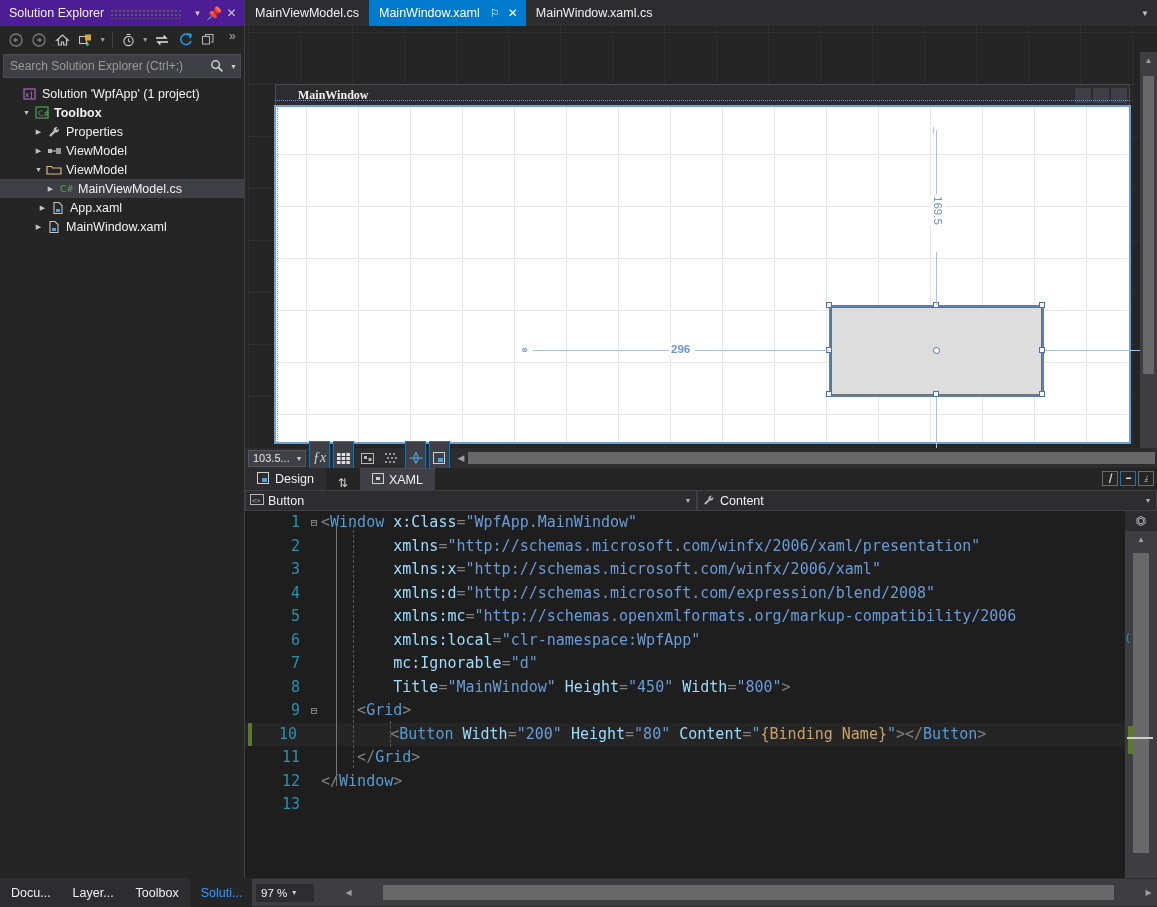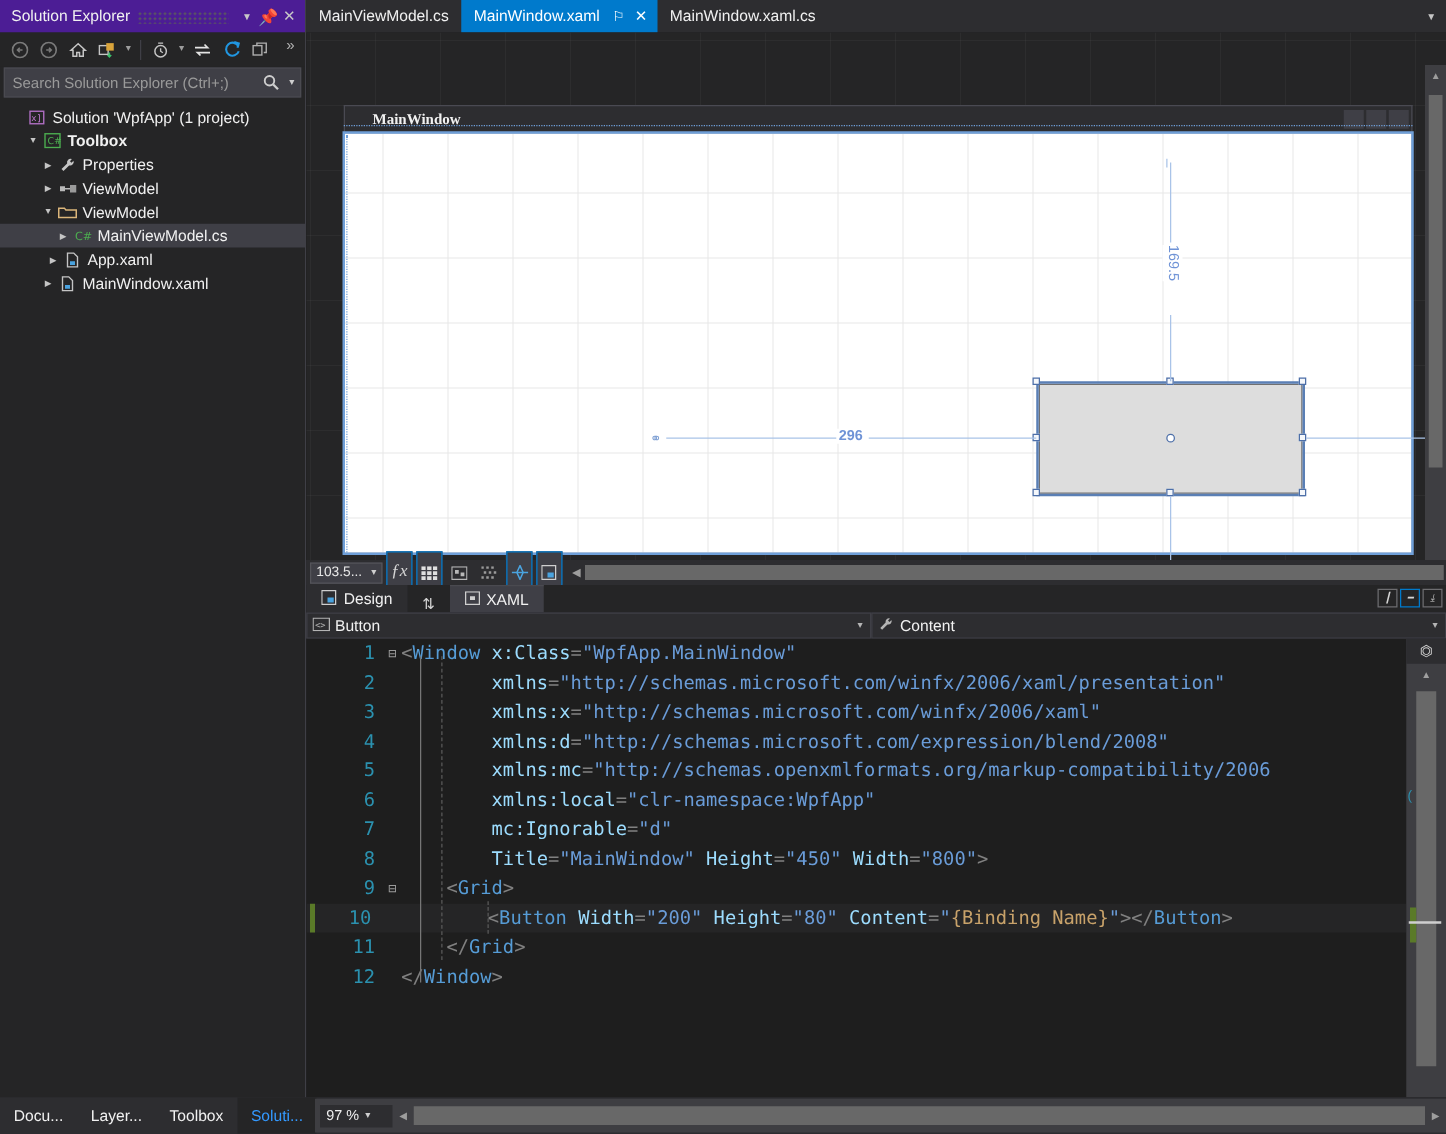"13" div.cl { html: none -> <div><span></span><span>13</span><span></span><span></span></div> }
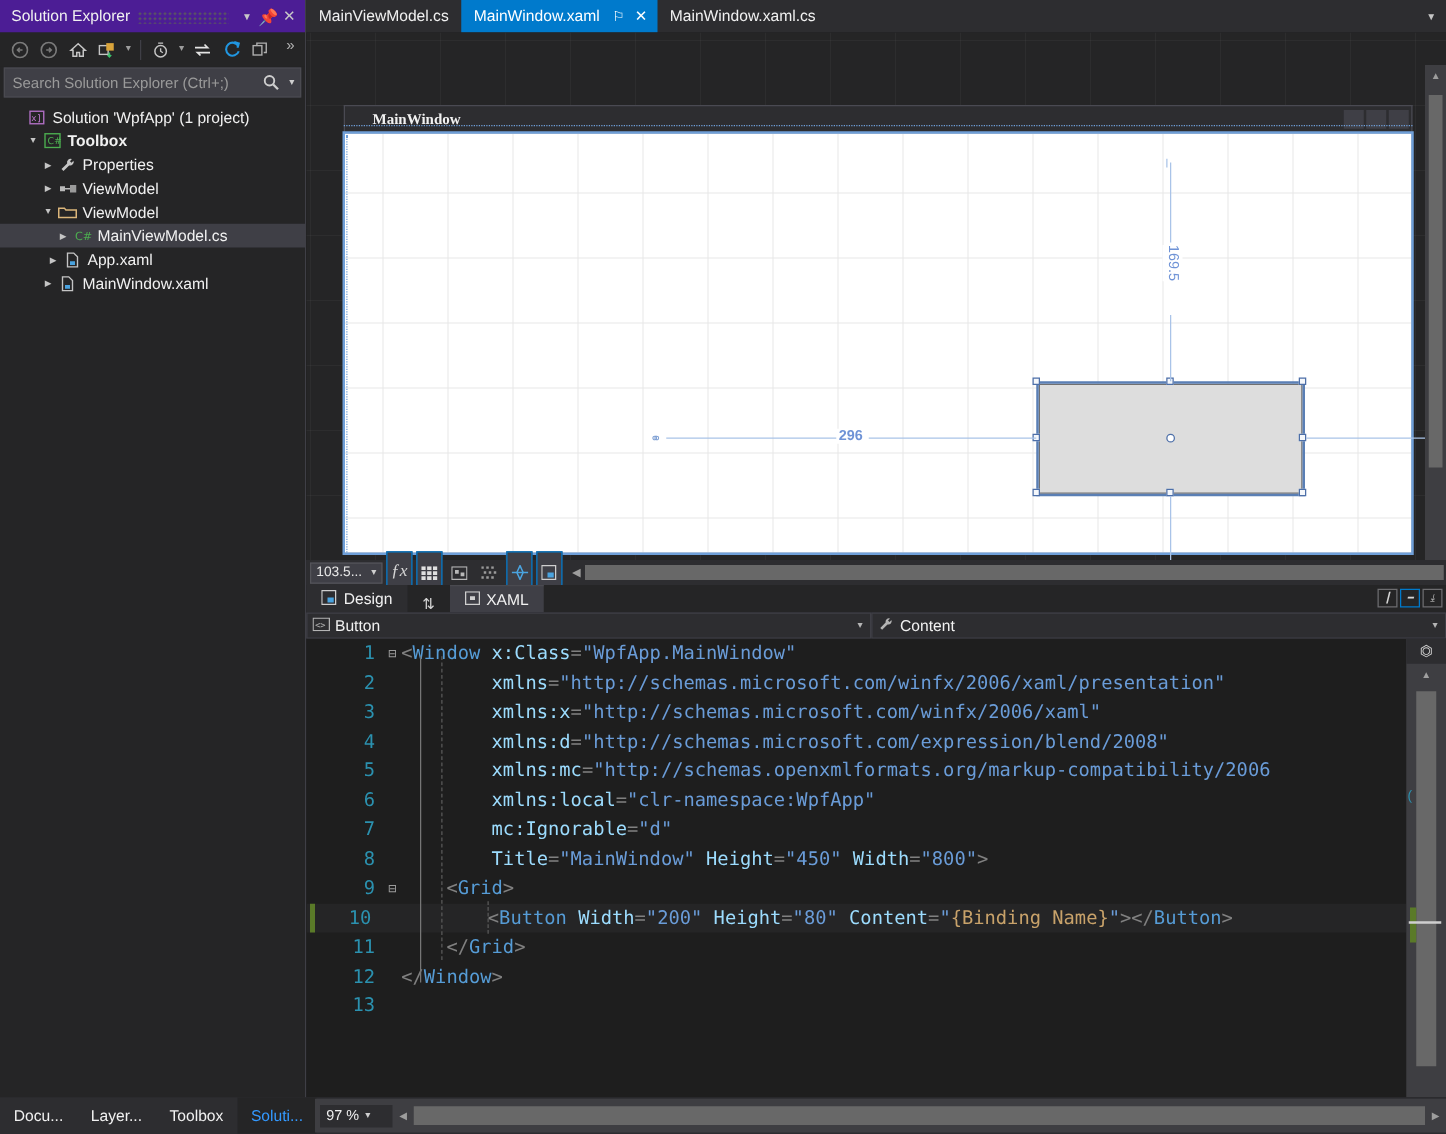"97 %" .hscroll-wrap { gap: none -> 26px }
